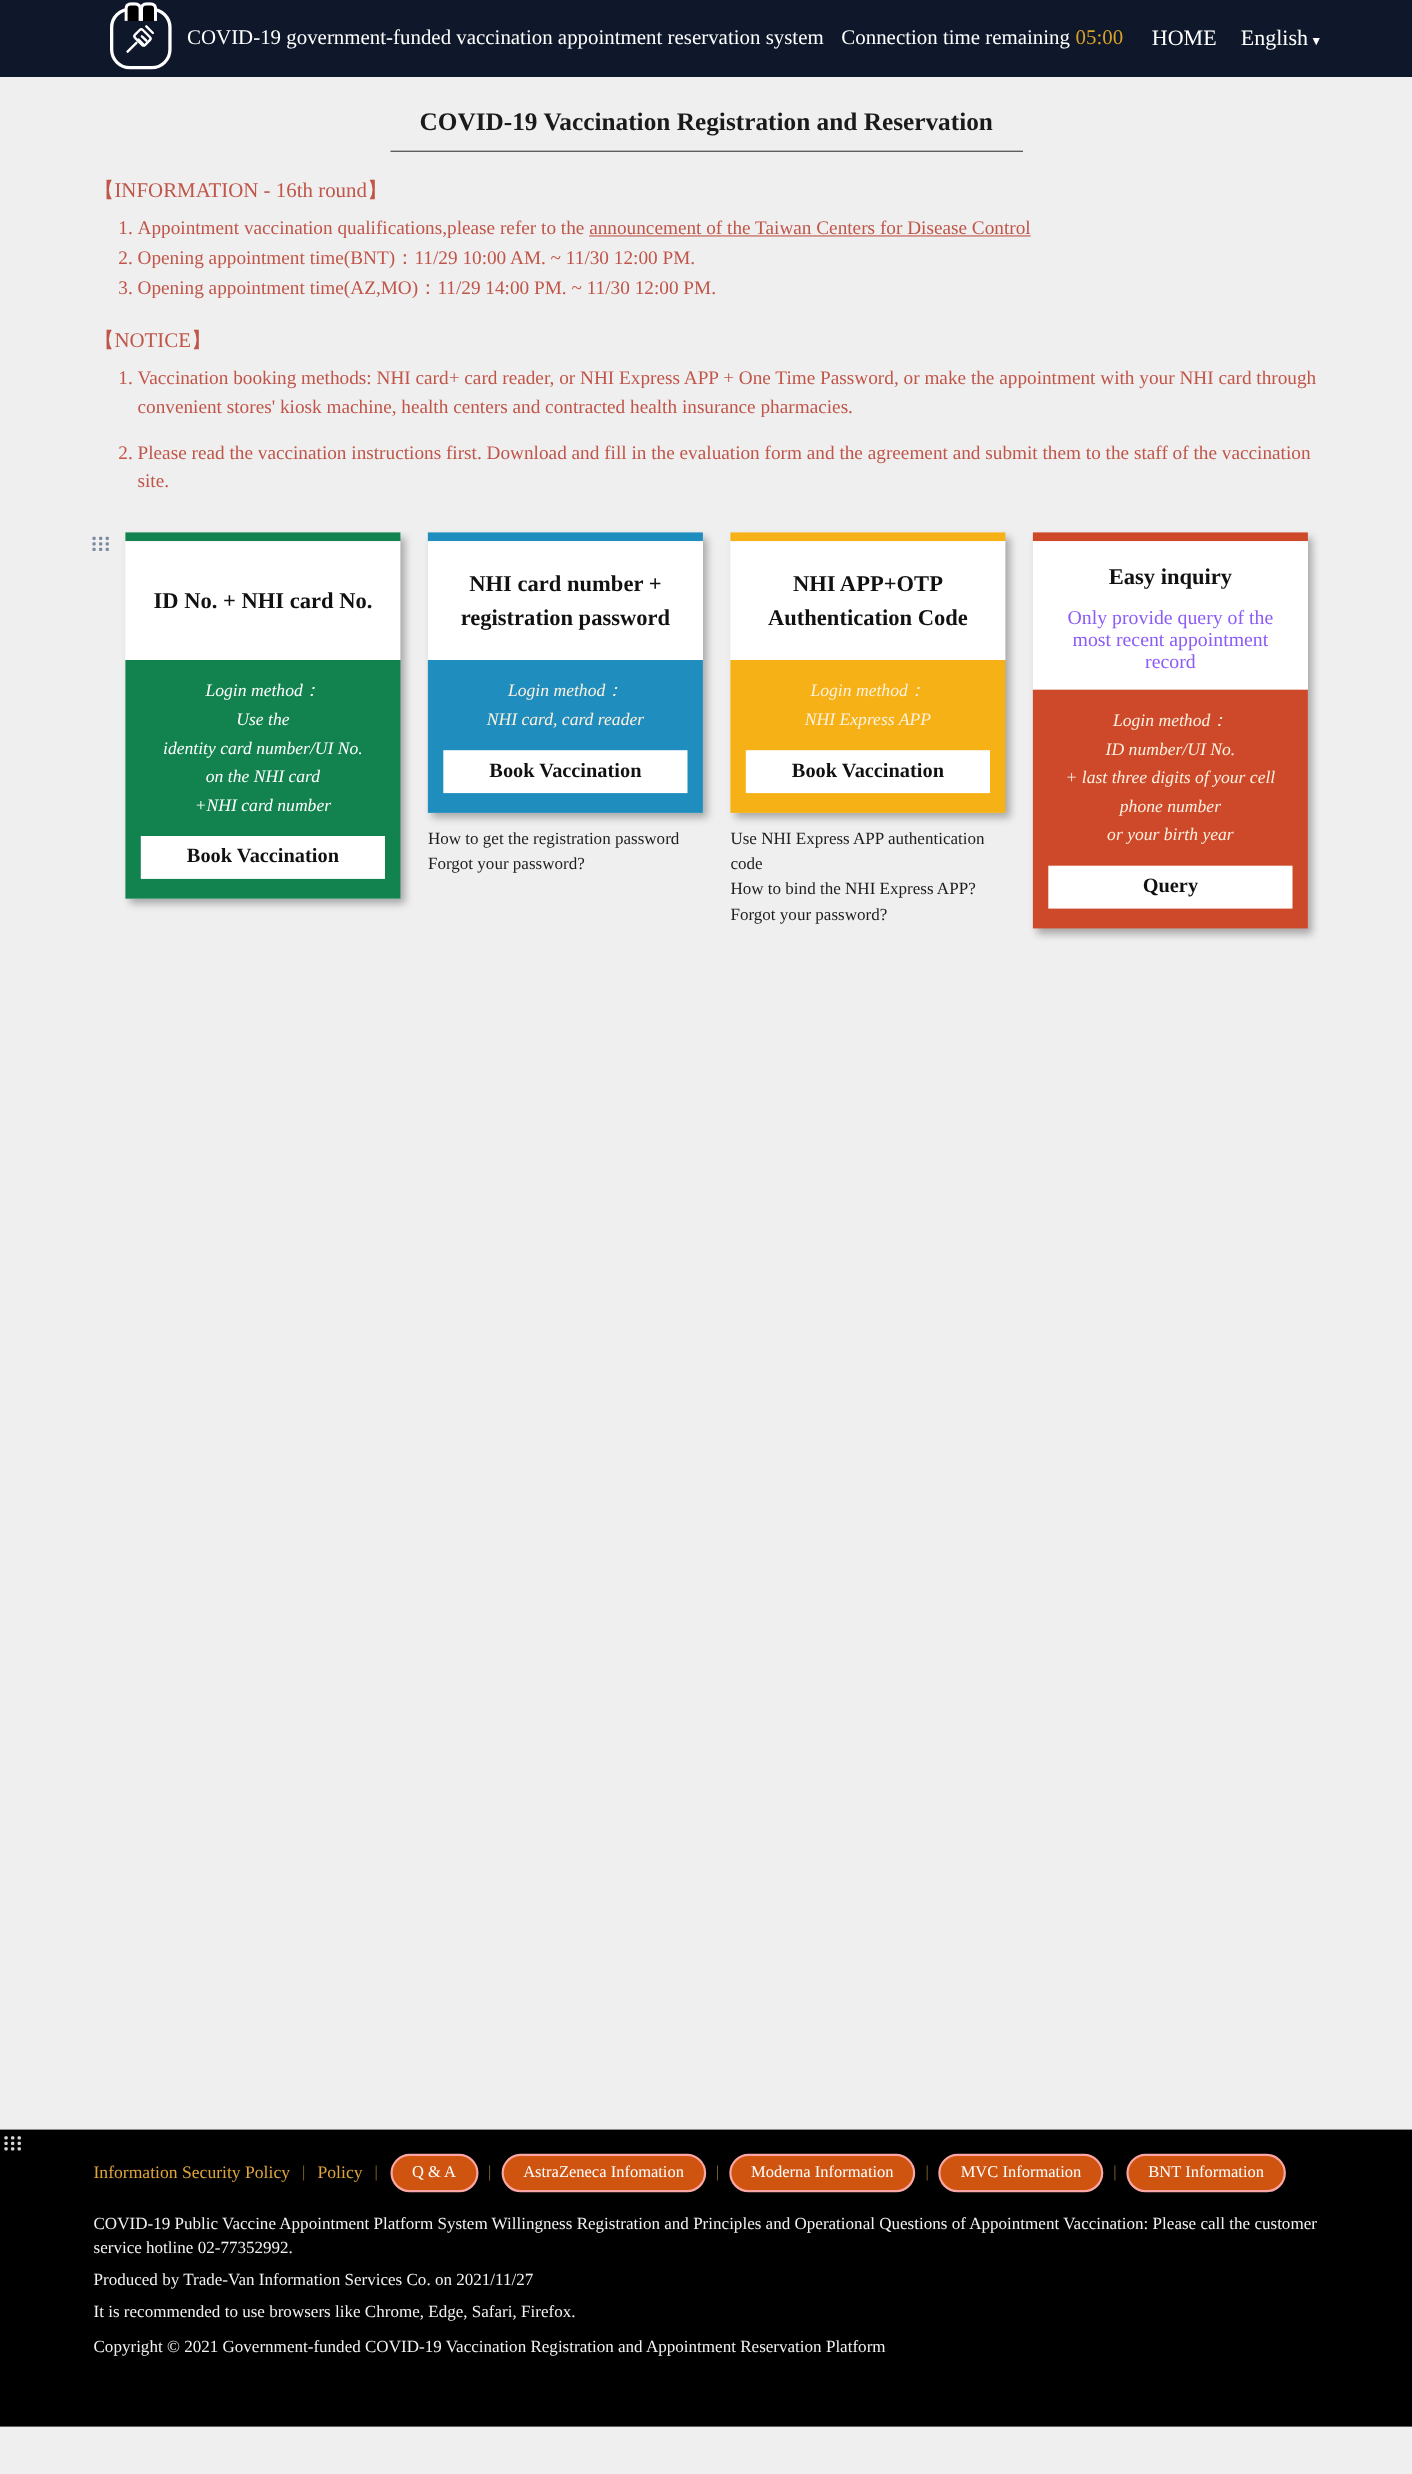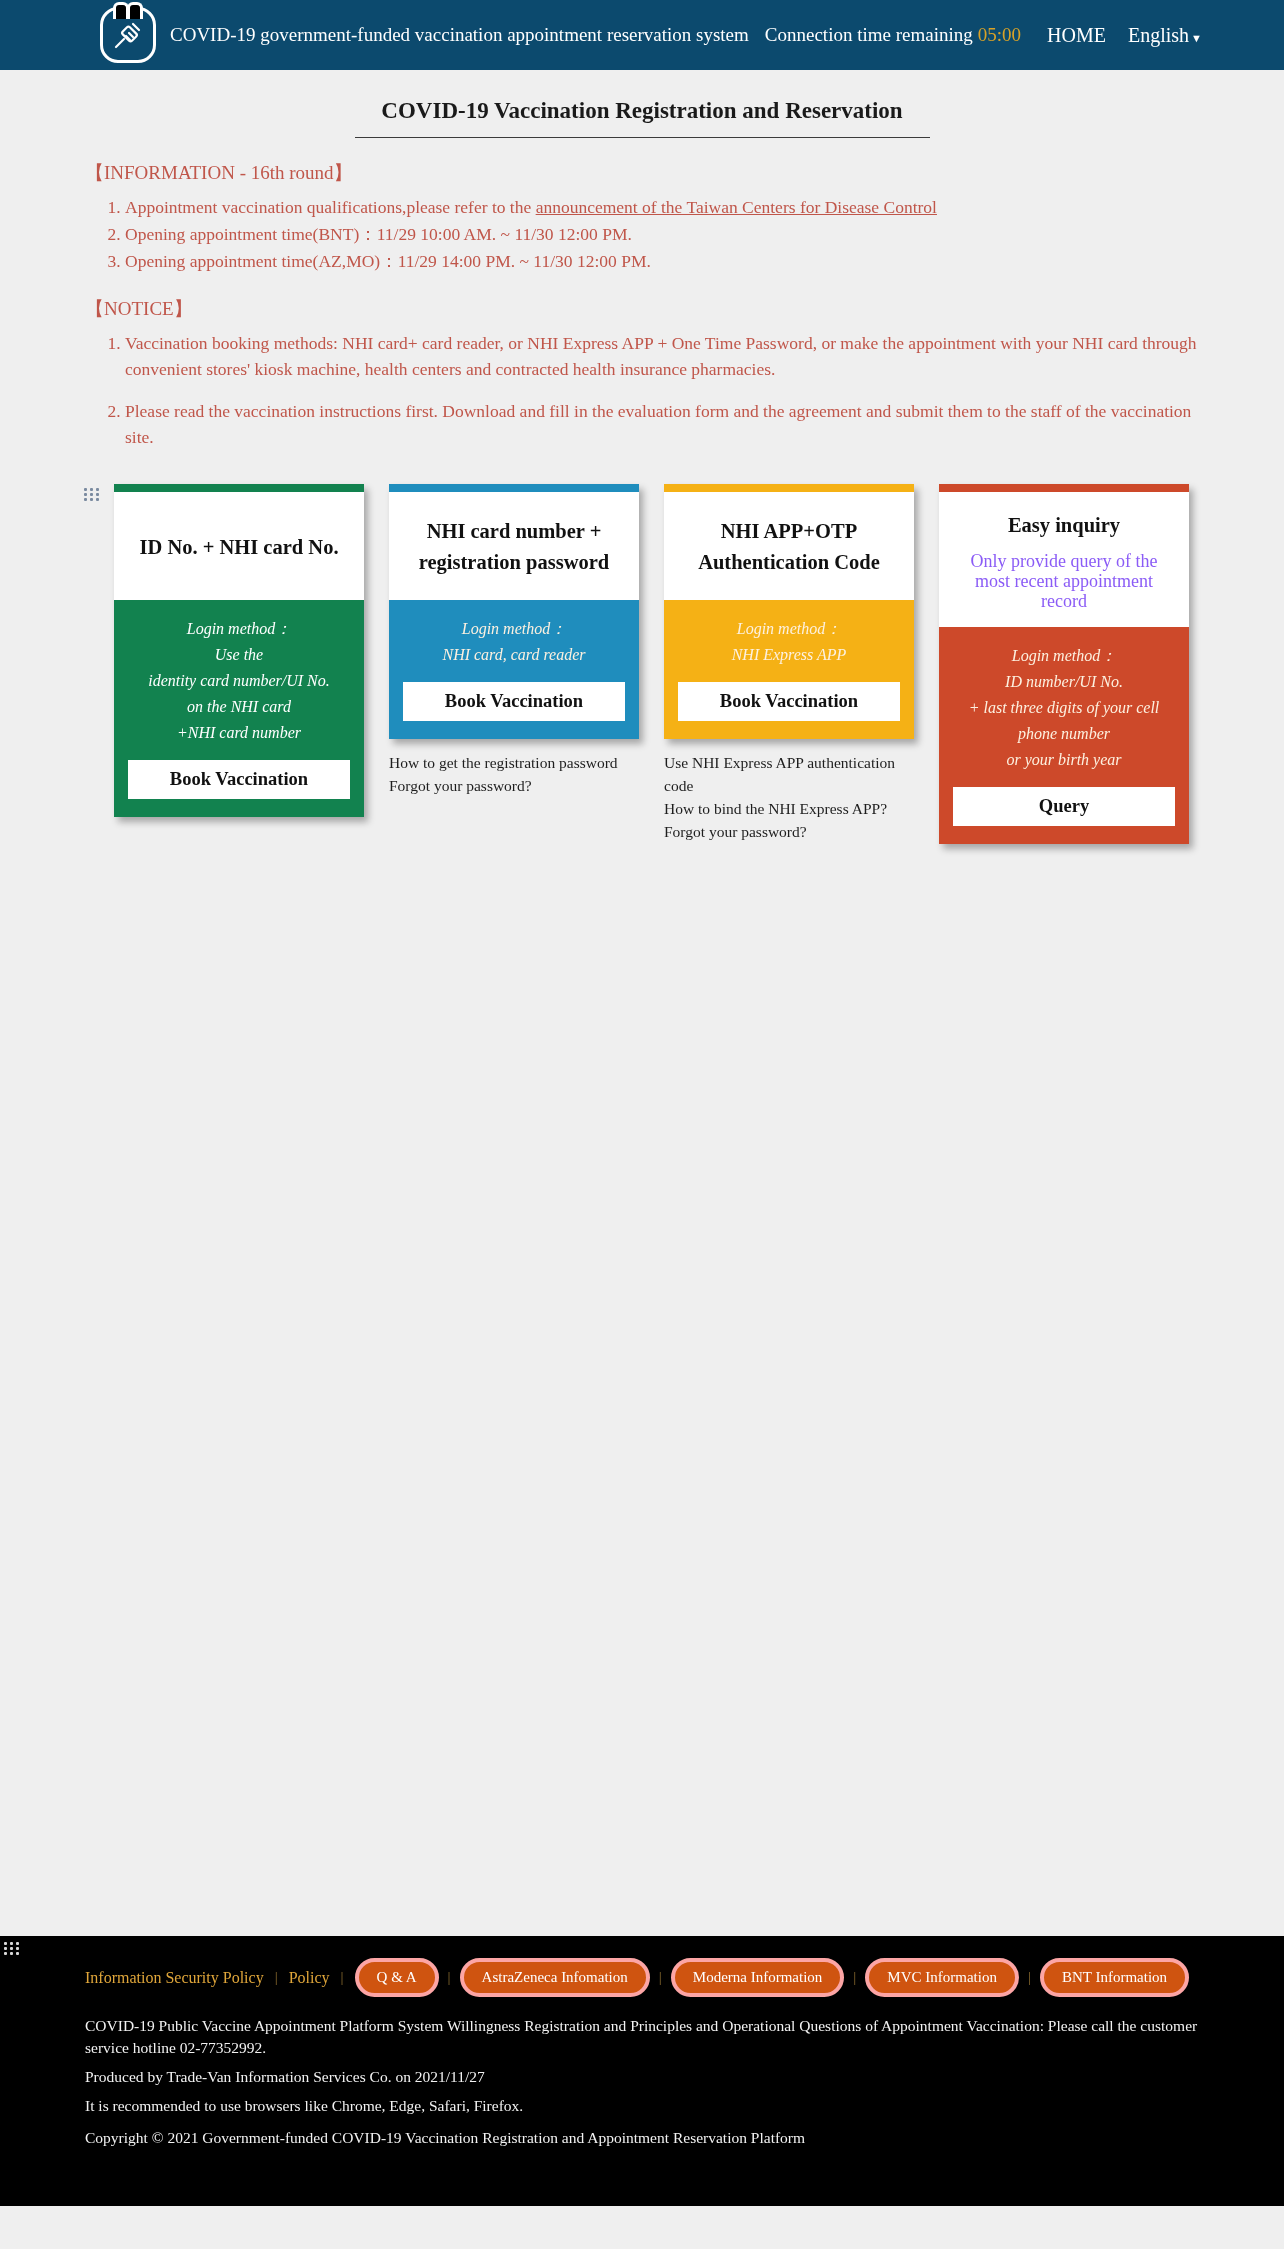"COVID-19 government-funded vaccination" .topbar { background: #0c4a6e -> #0f172a }
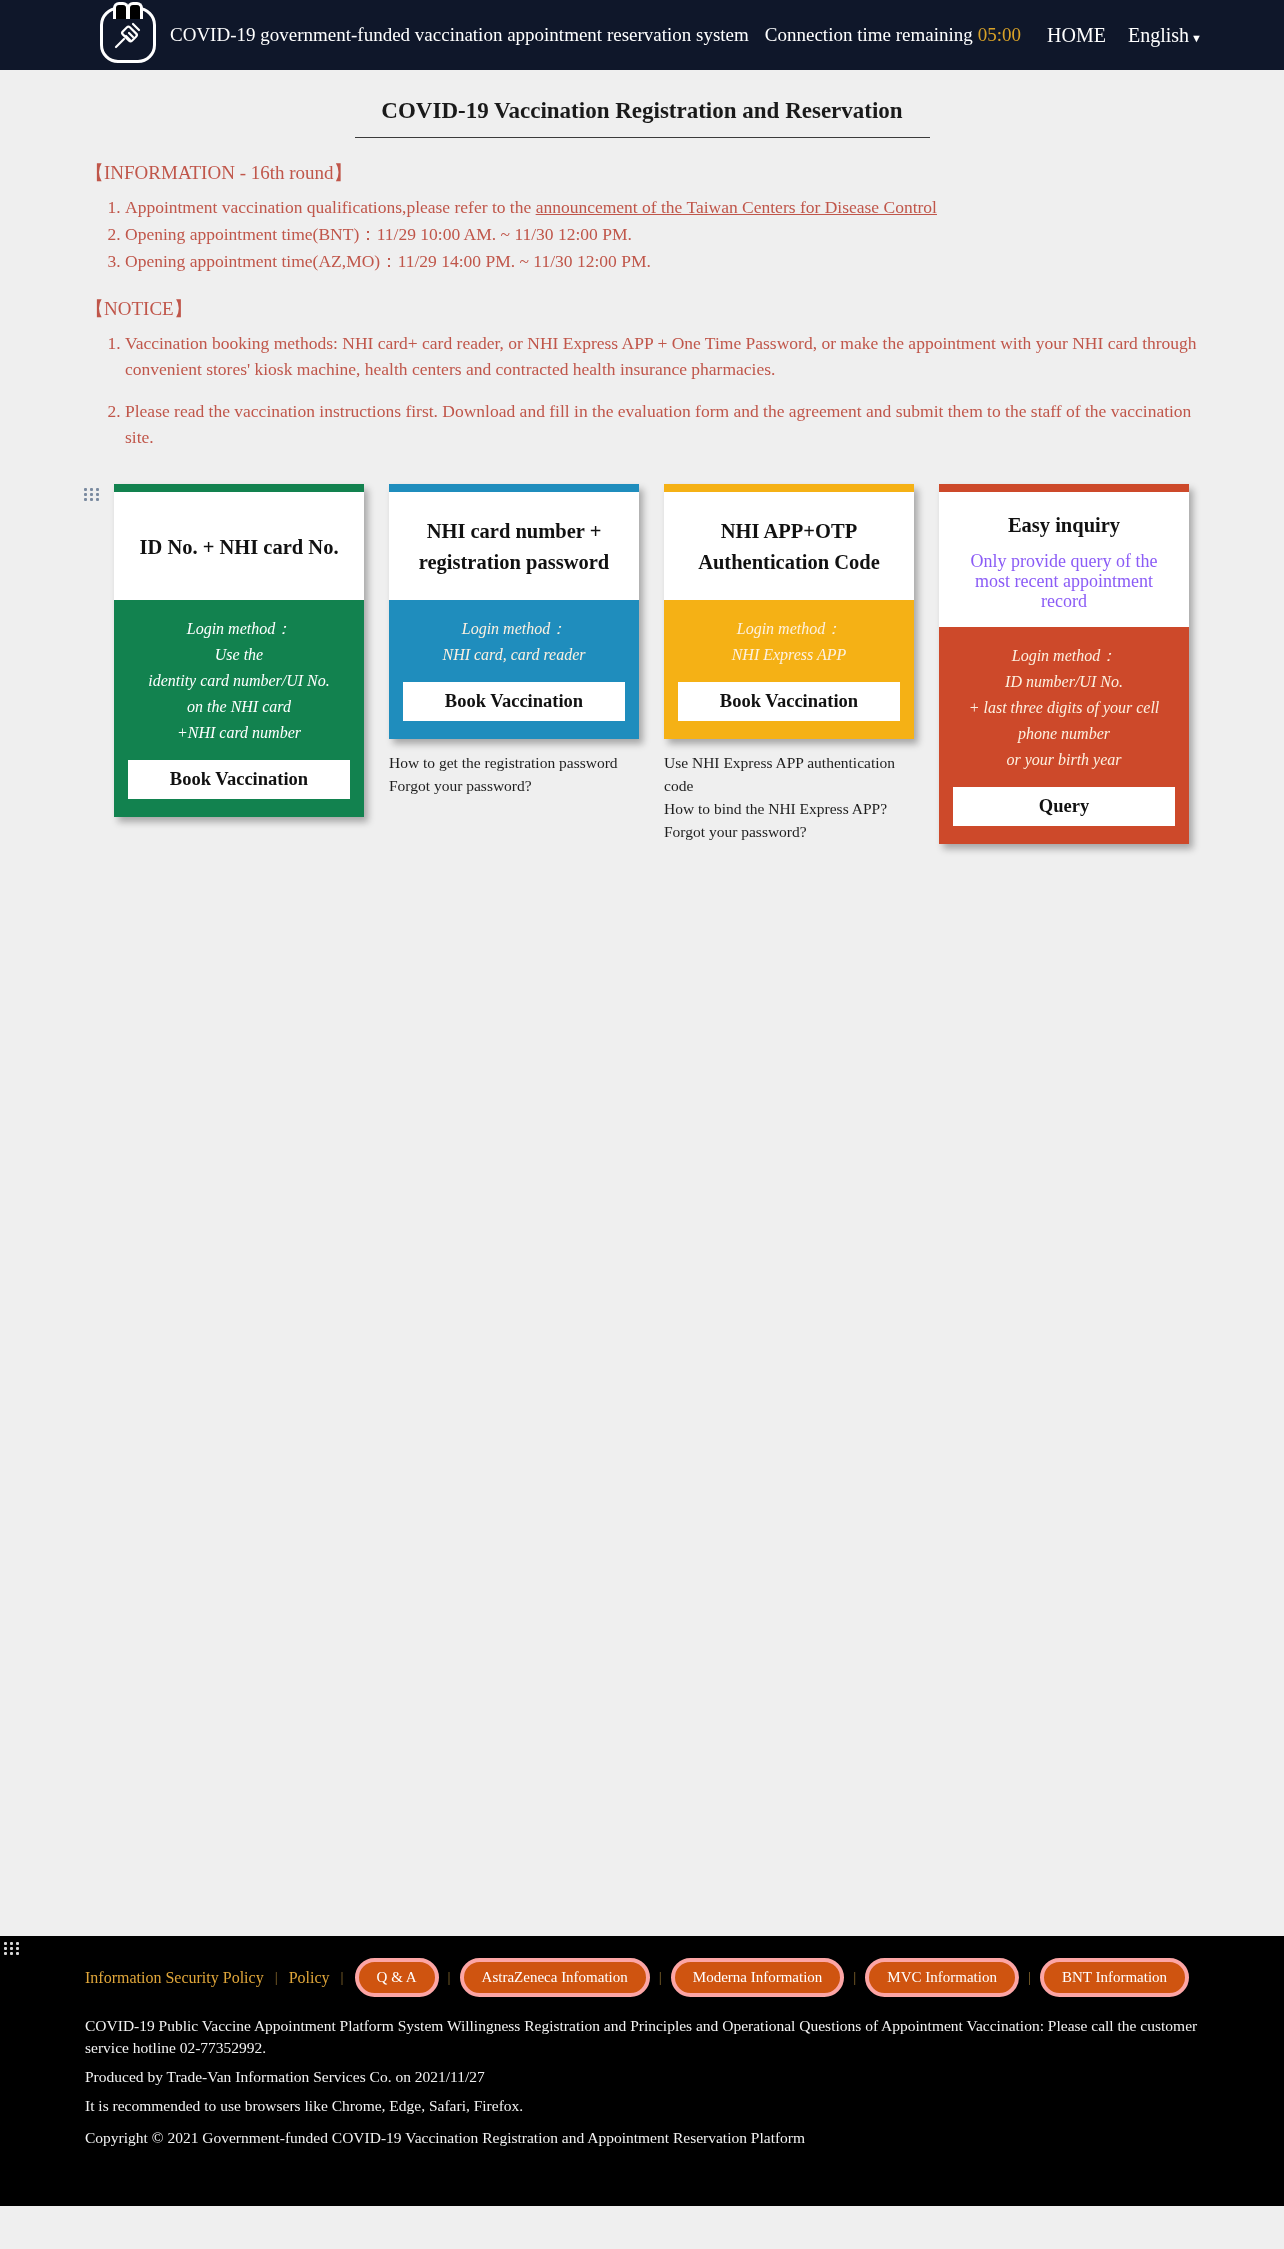"Q & A" .pill { border: 4px solid #fca5a5 -> 2px solid #fca5a5 }
